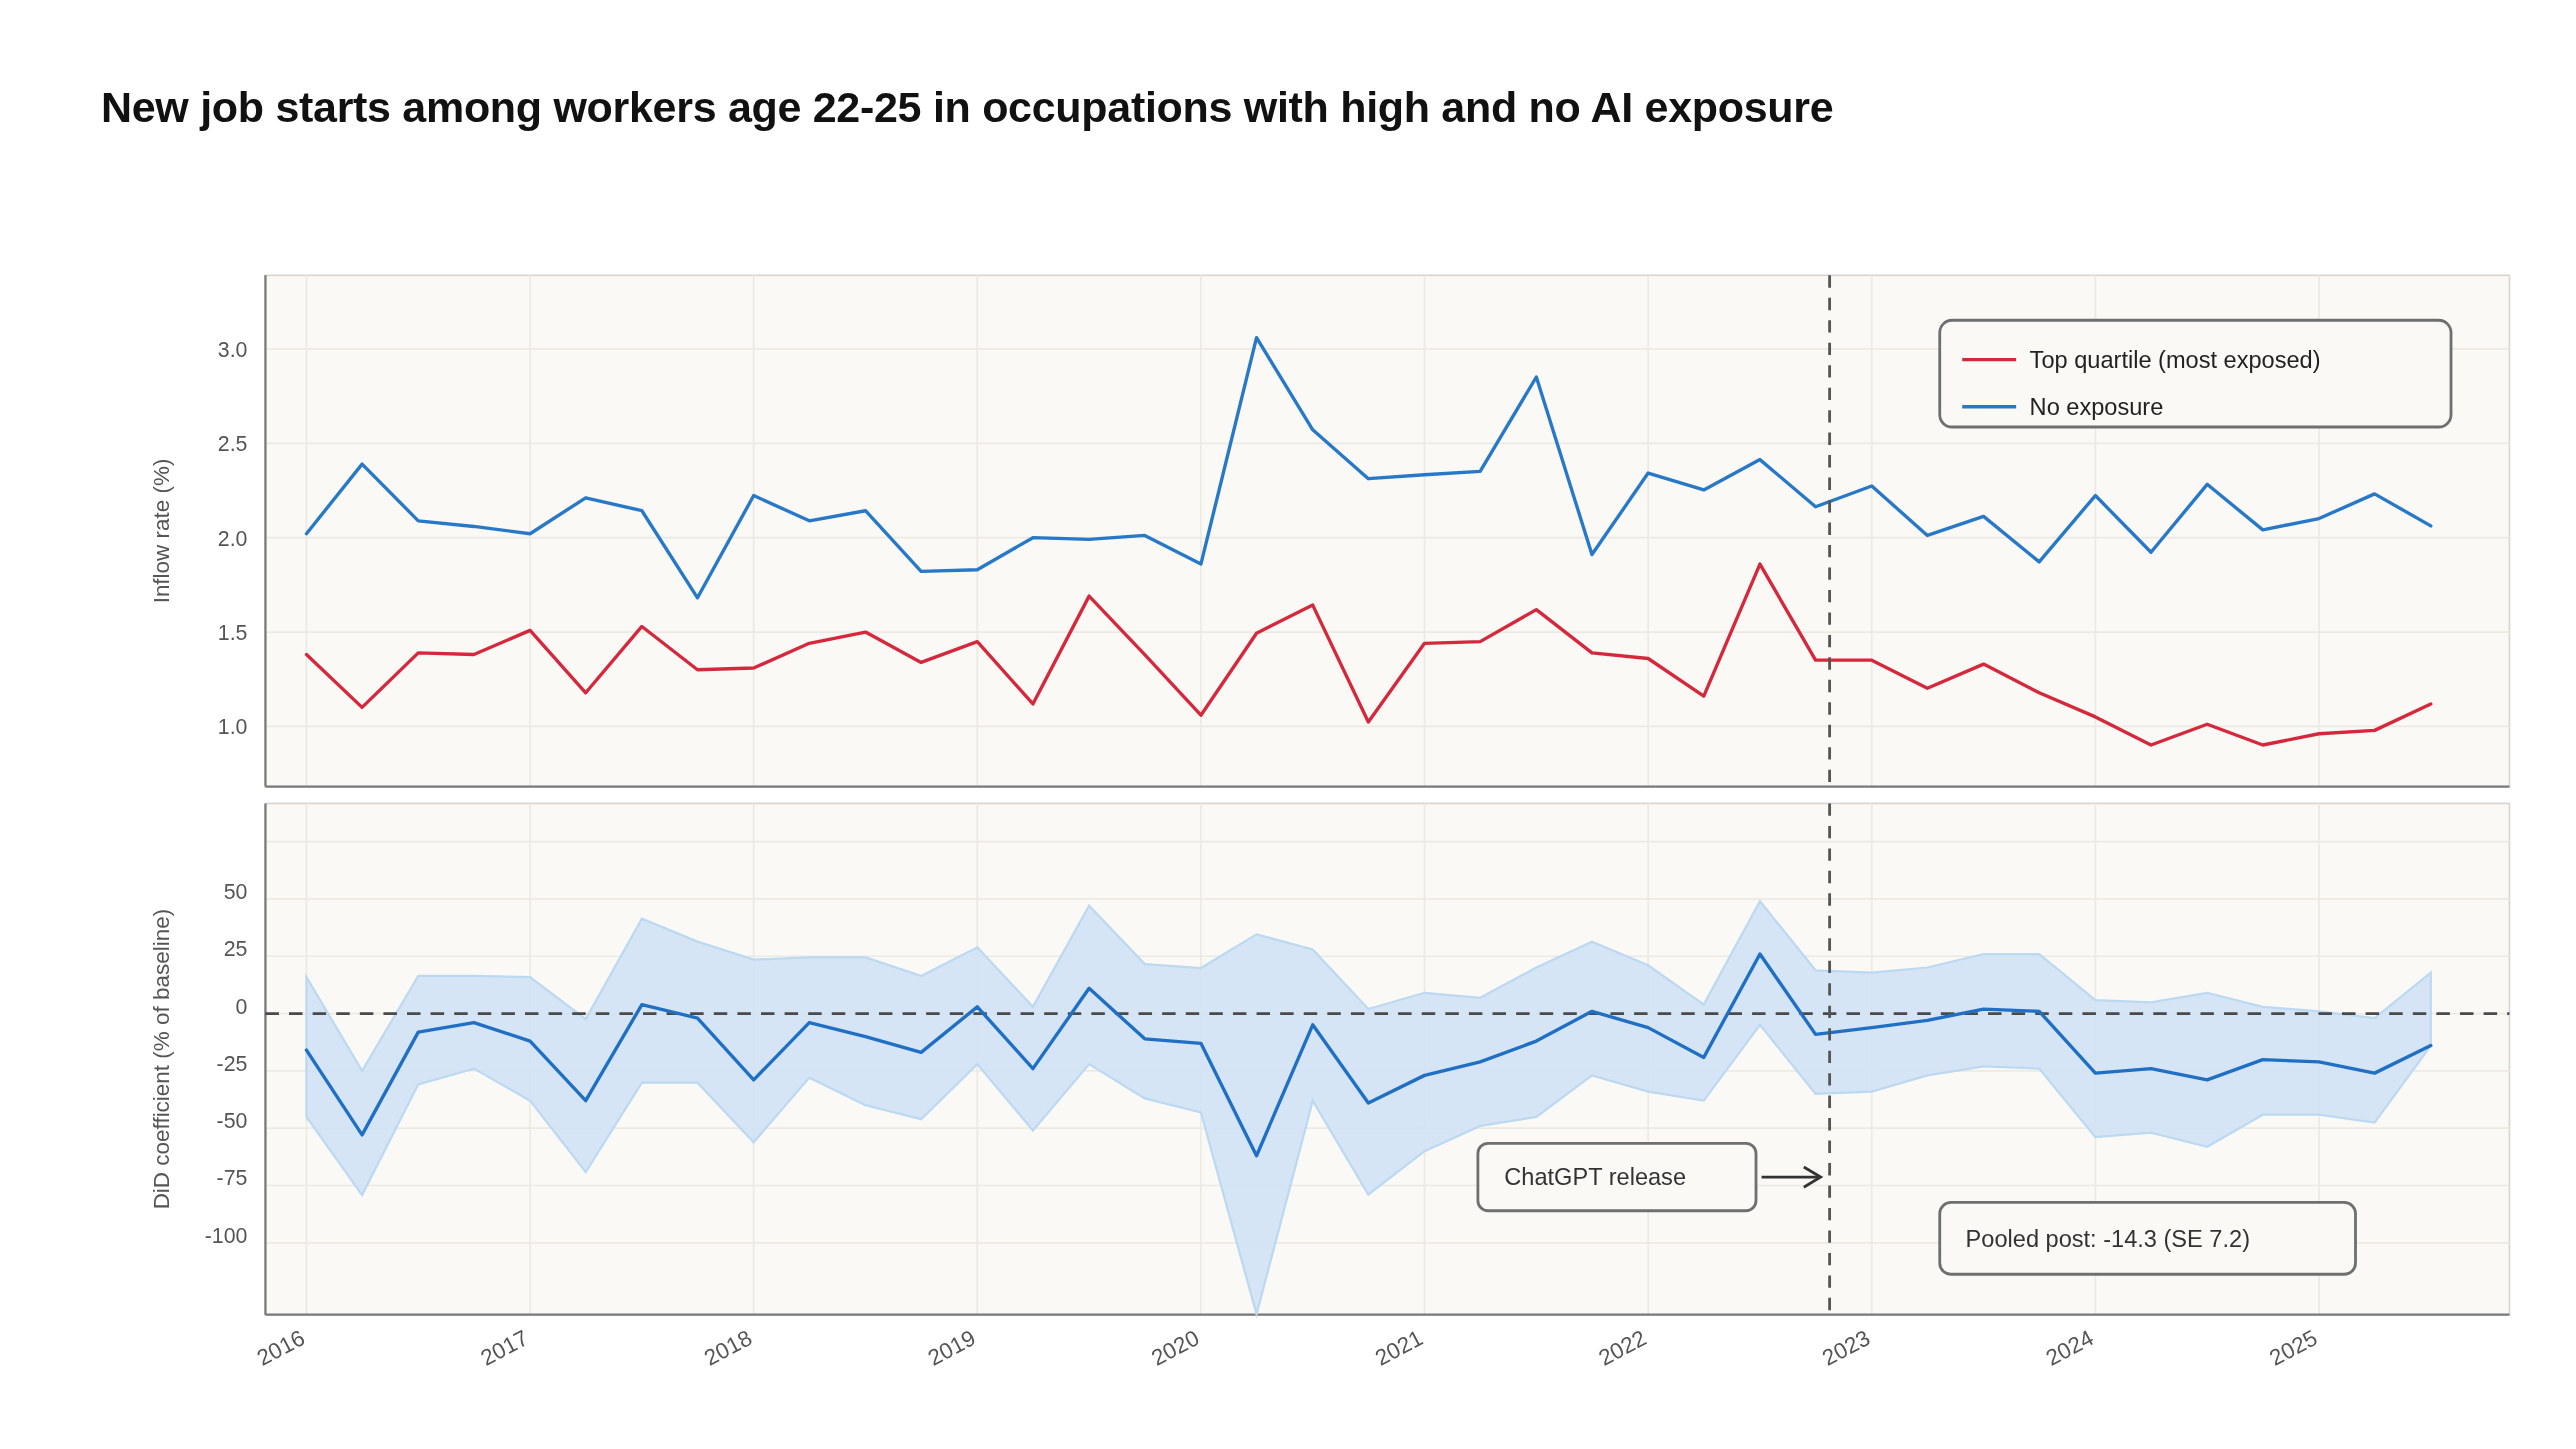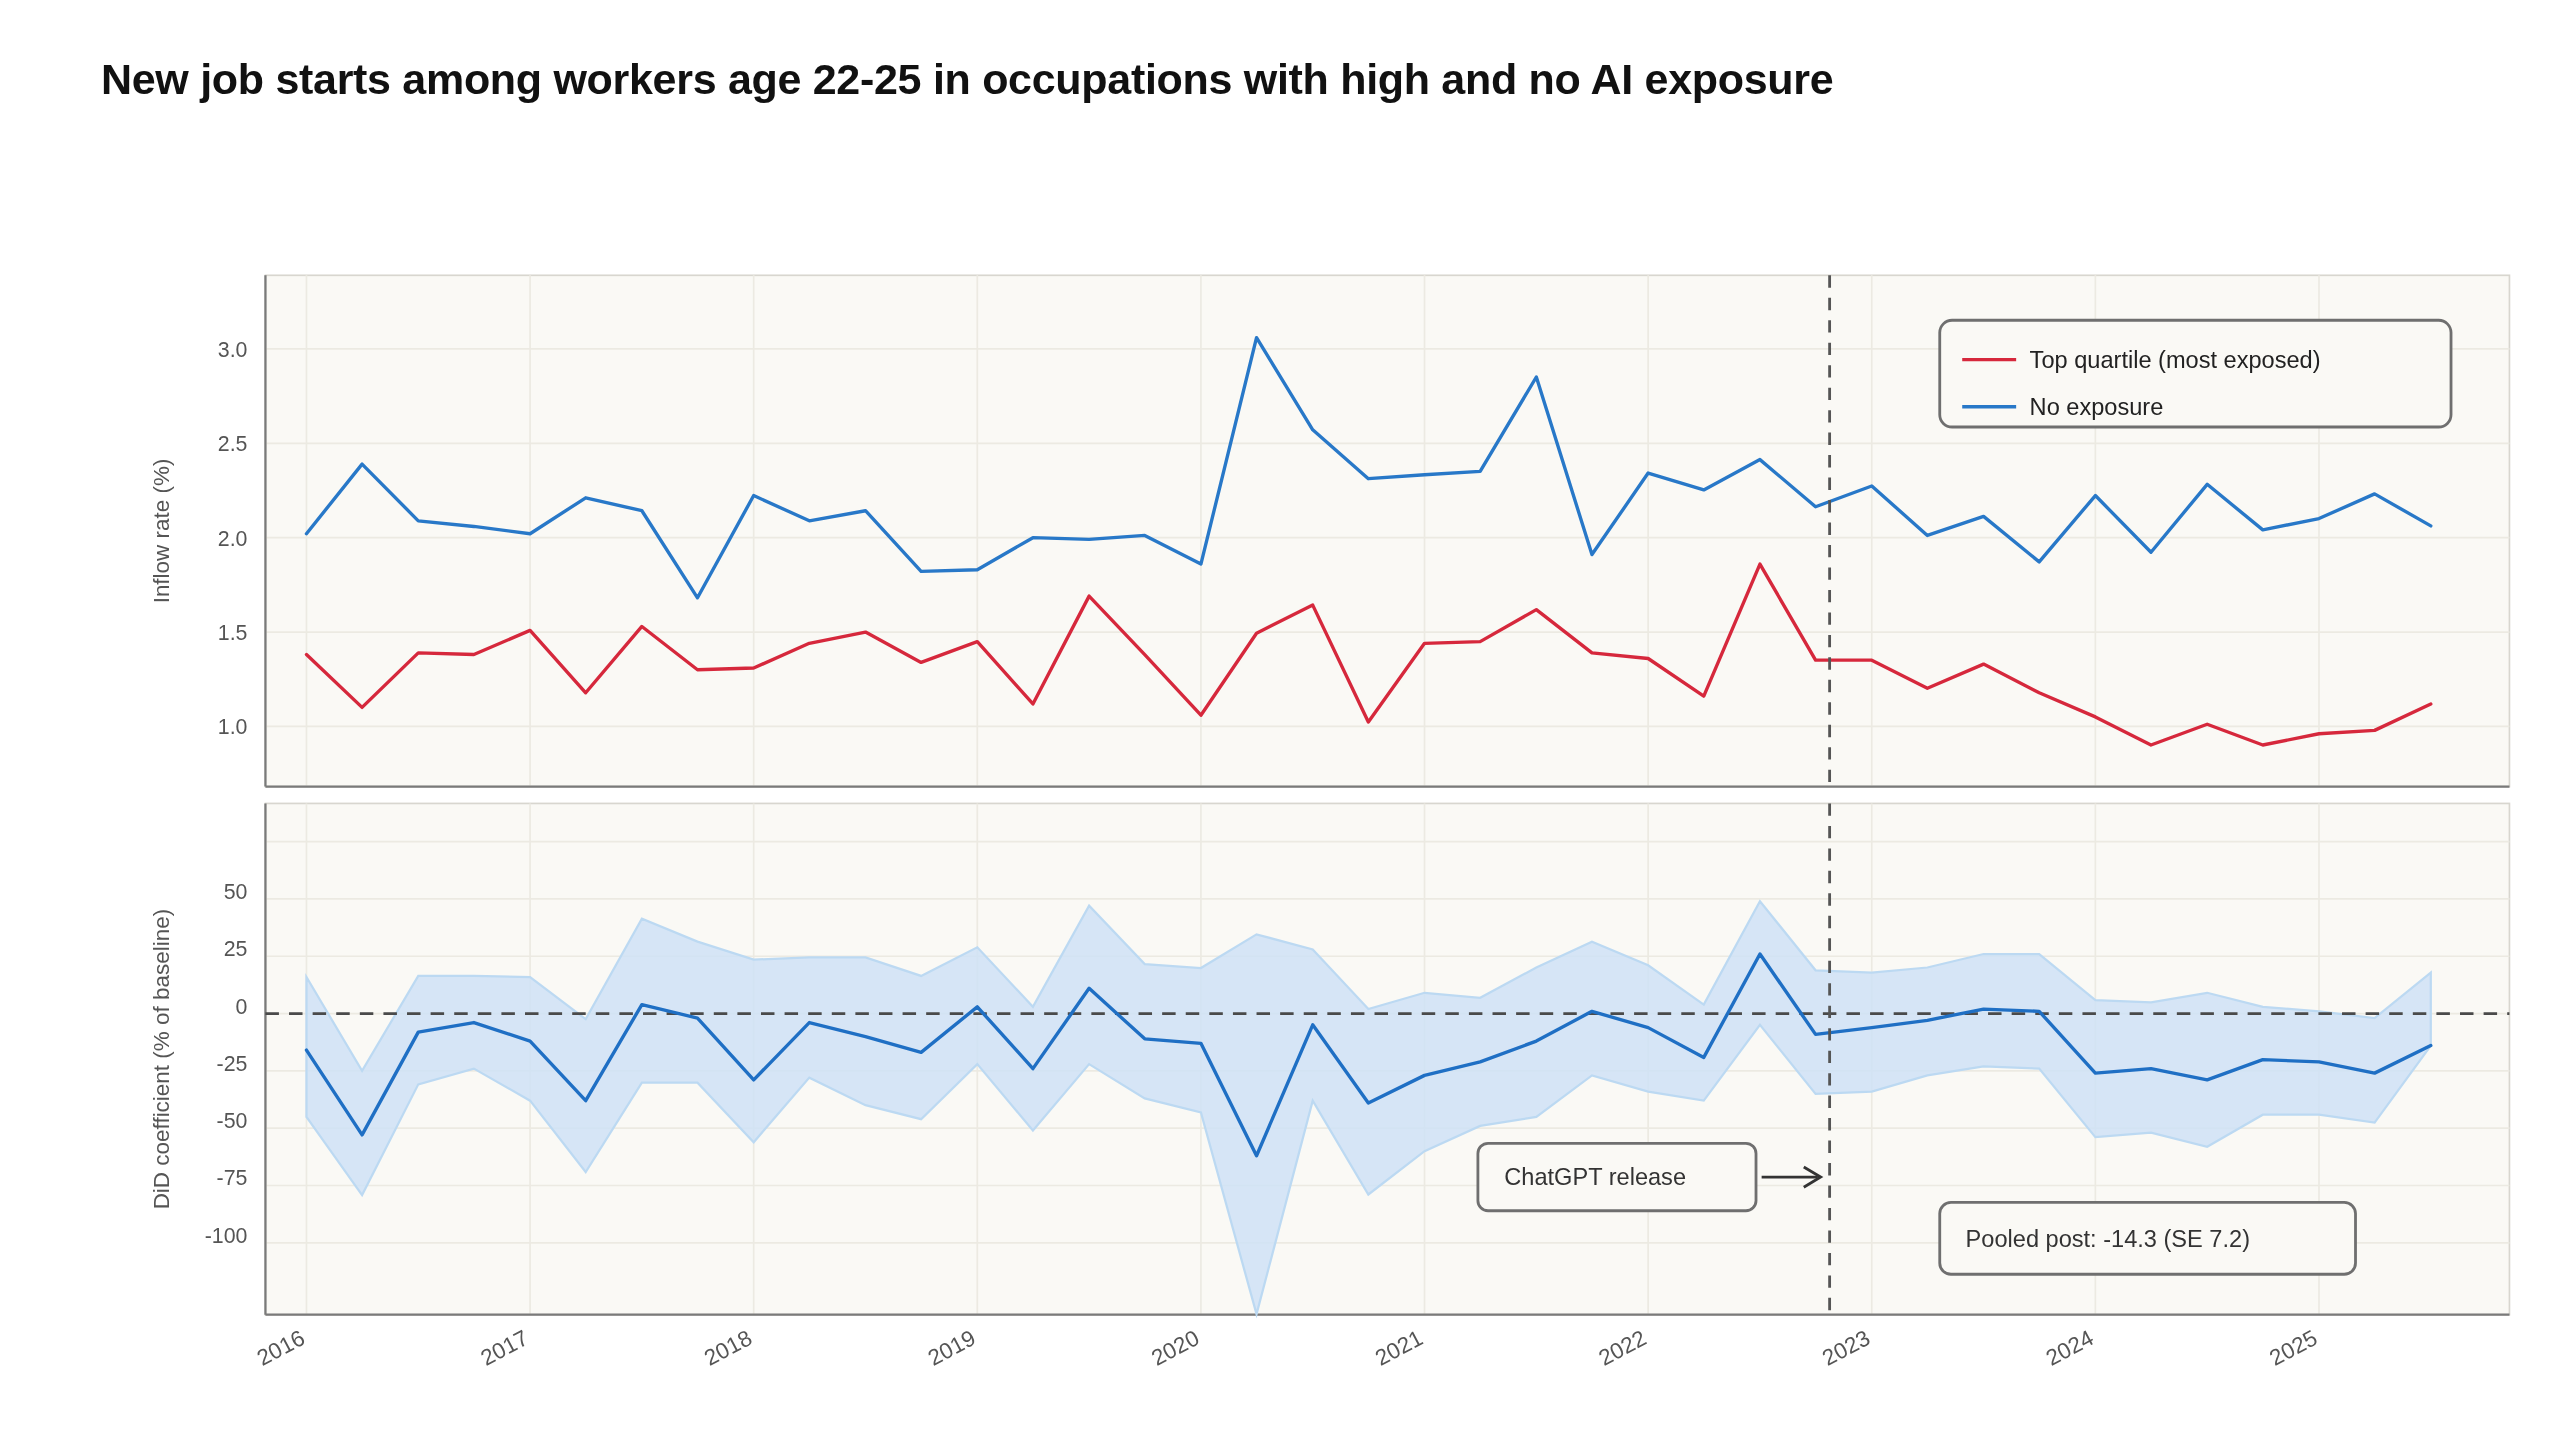"New job starts among workers" .chart-title { top: 55px -> 83px }
